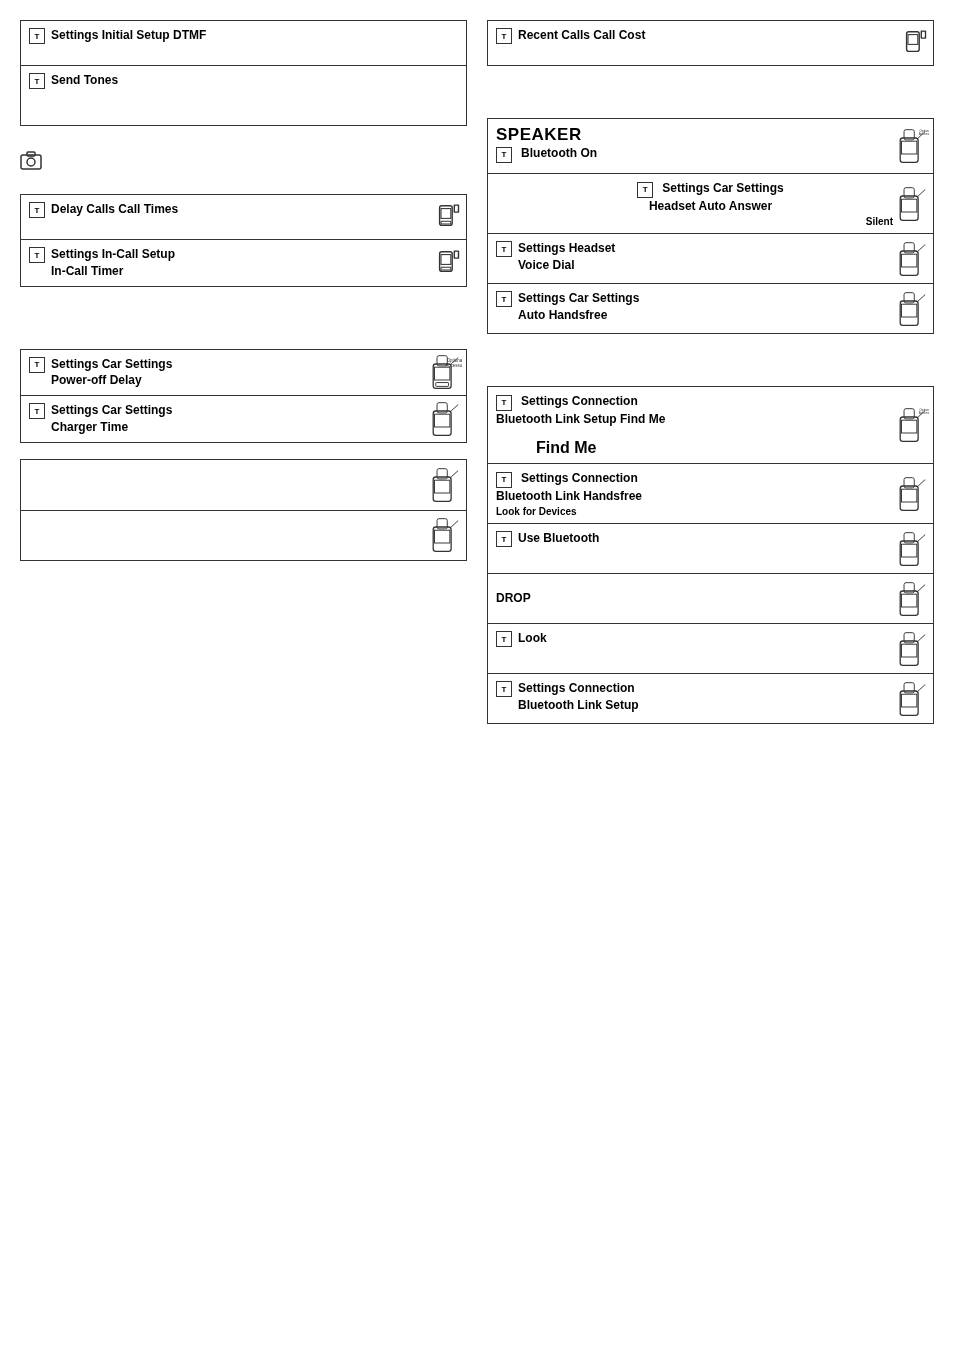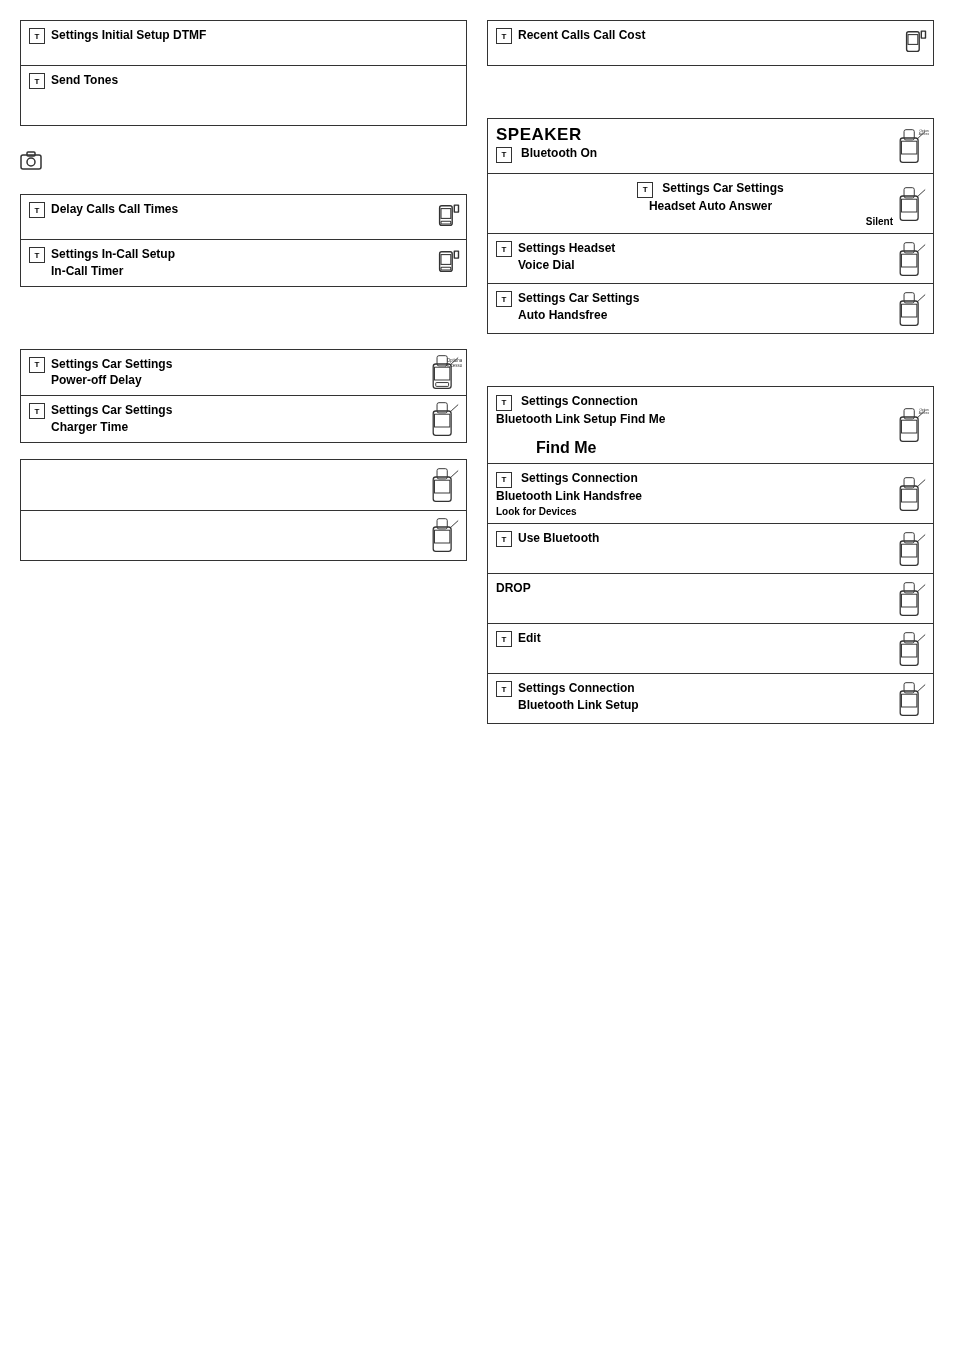"DROP" div.row { align-items: none -> center }
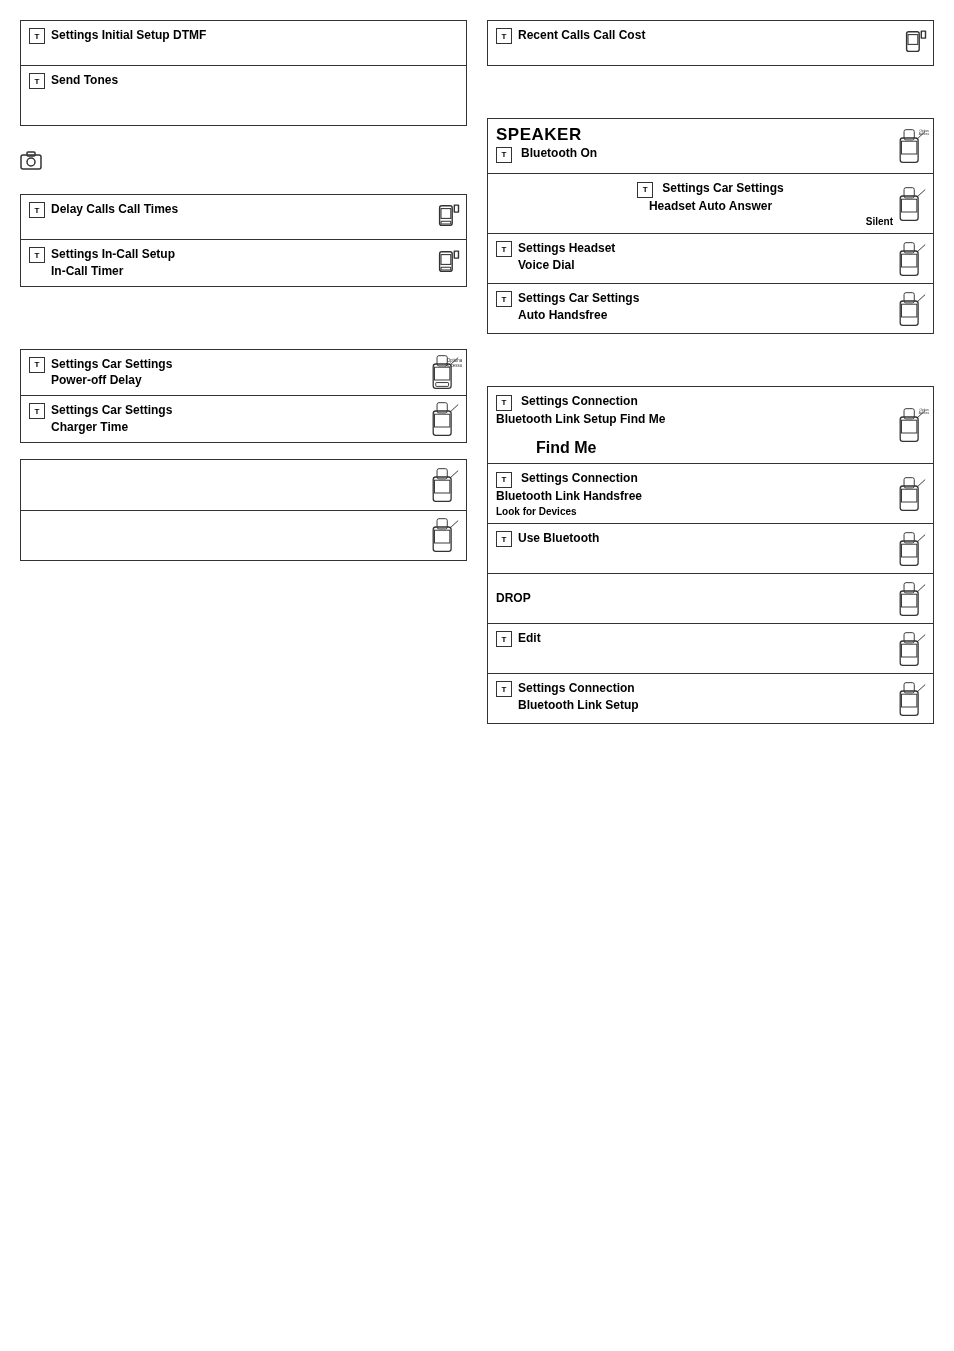"Edit" span.menu-text { text: Edit -> Look }
